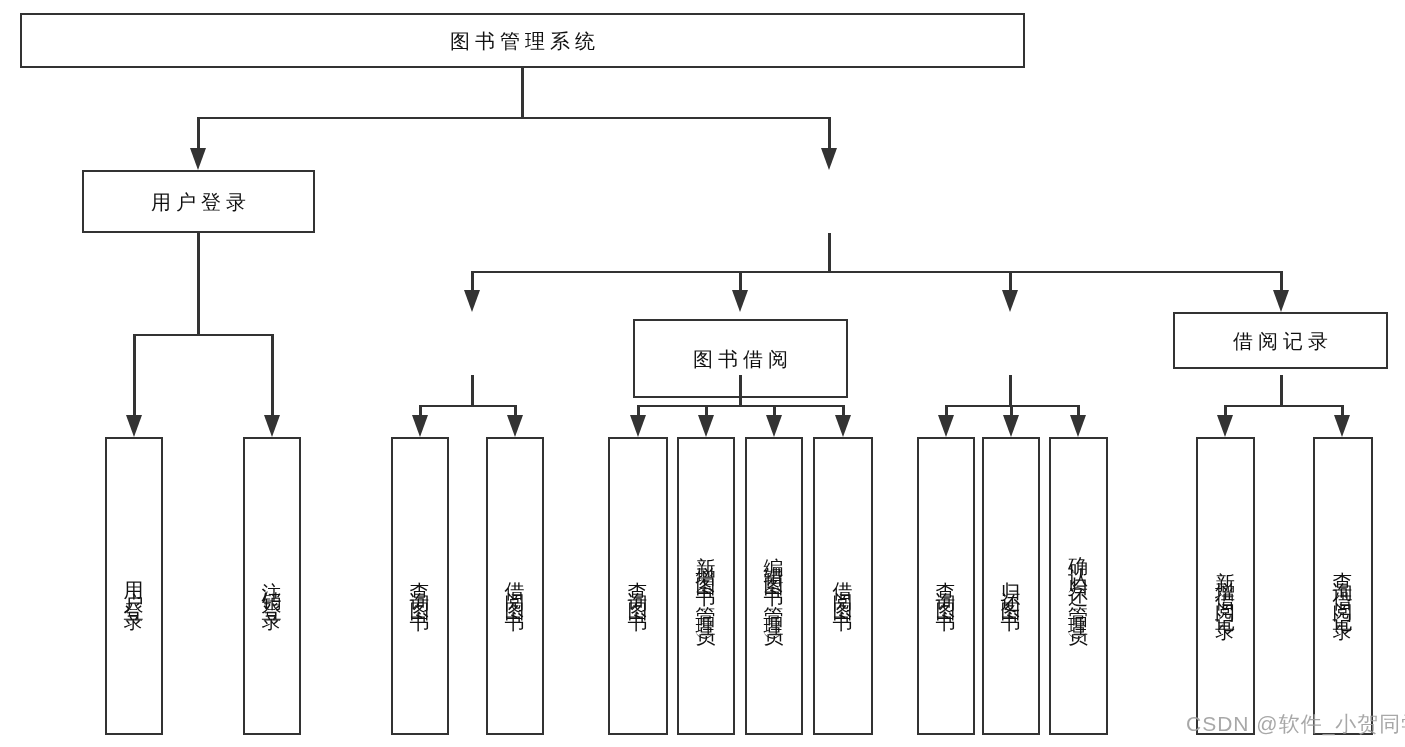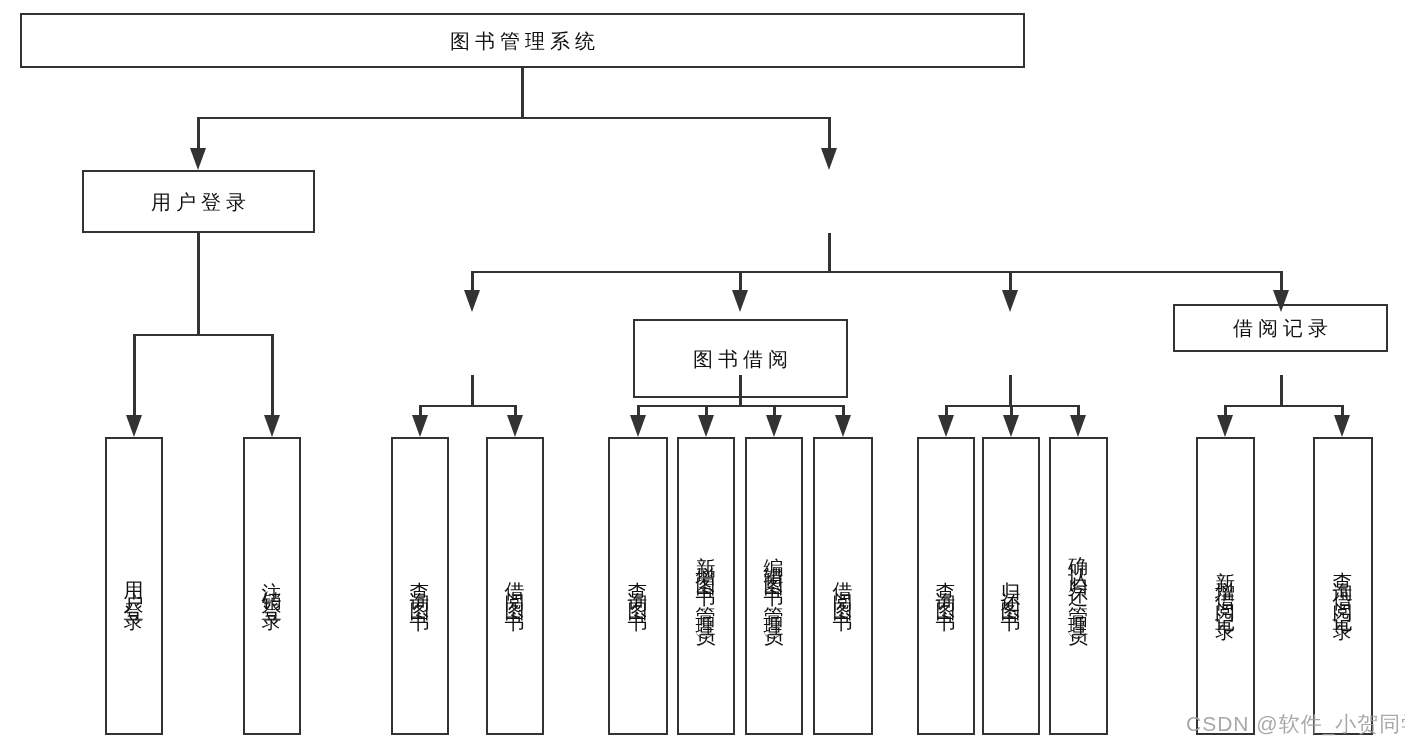"借阅记录" div.box { height: 48px -> 57px; top: 304px -> 312px }
